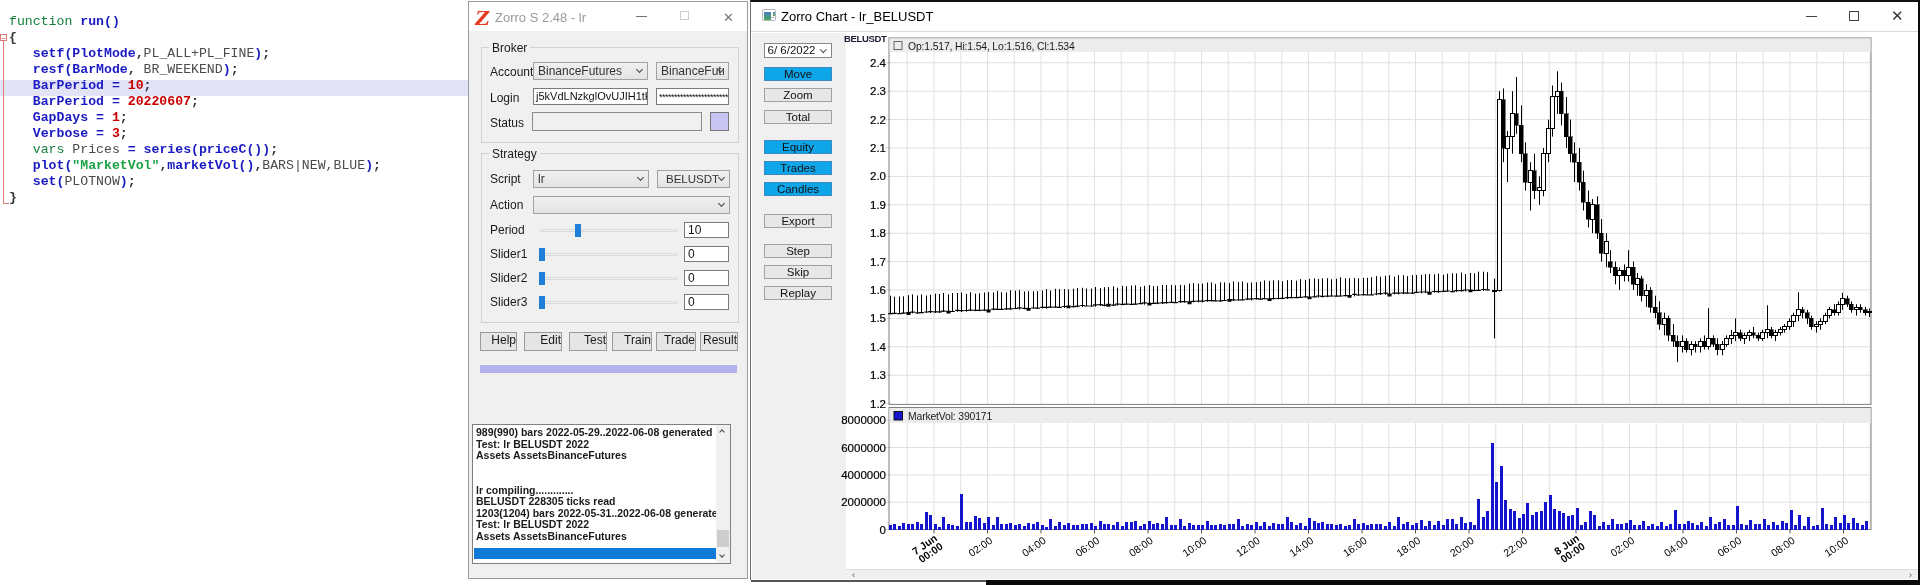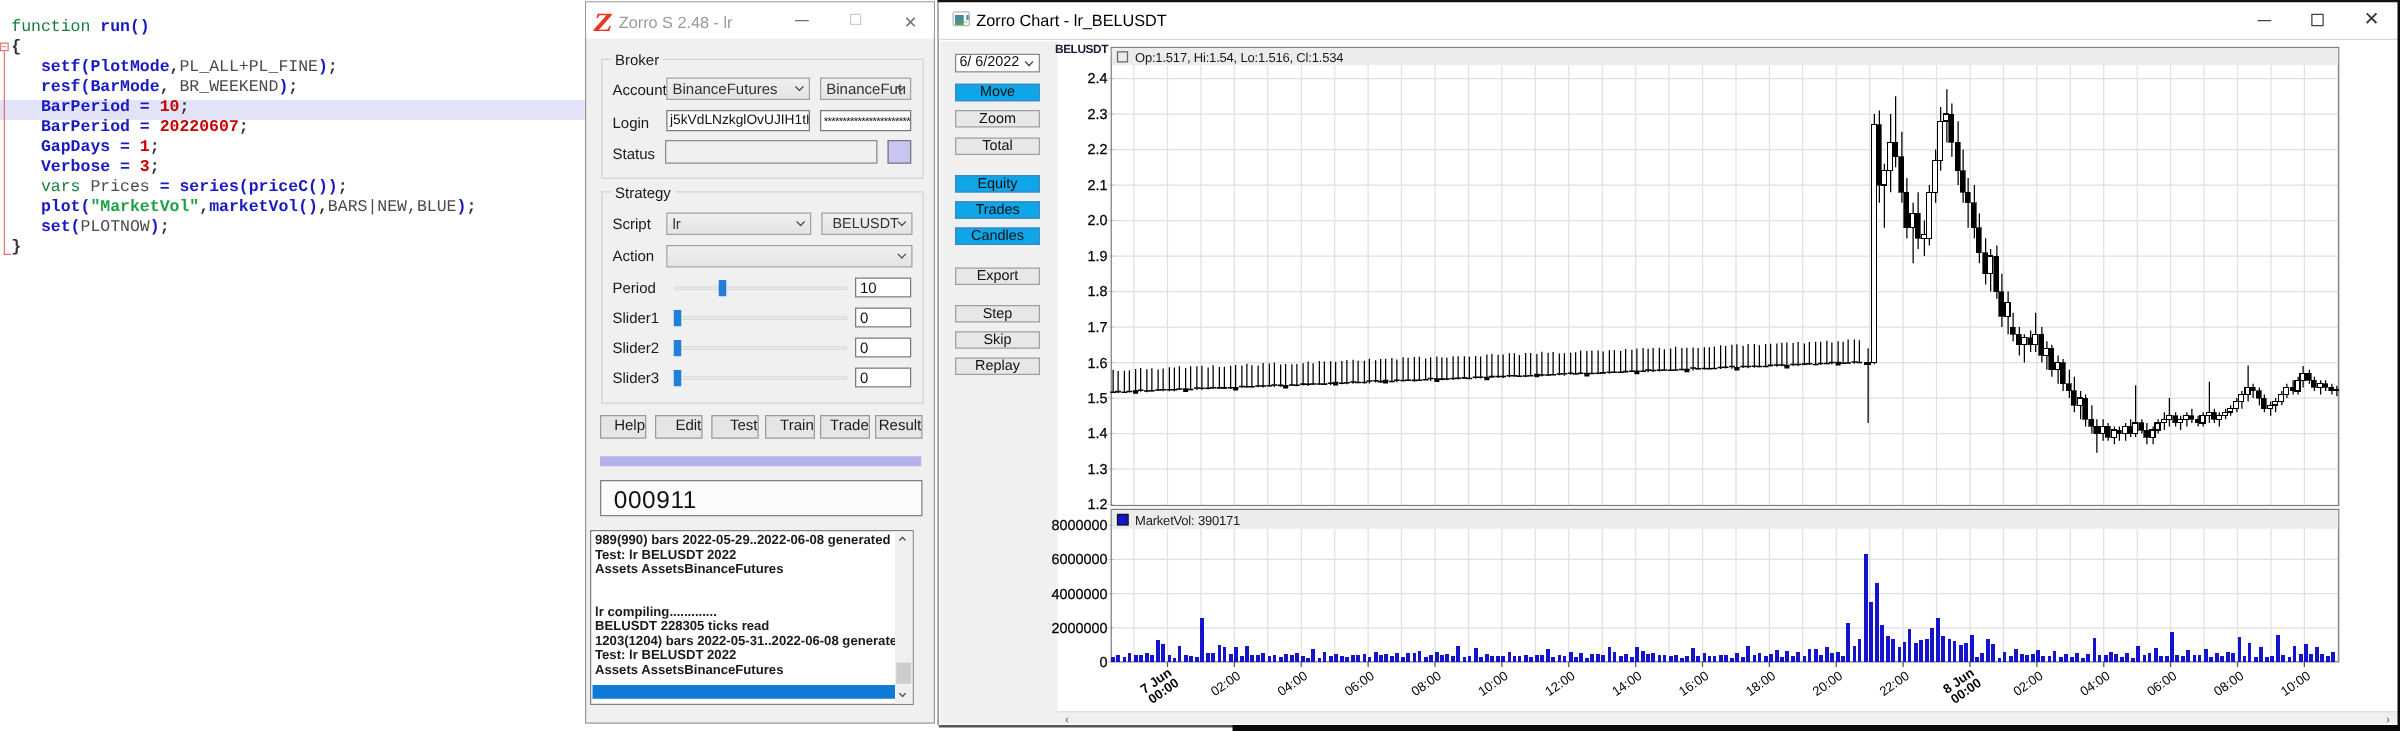"000911" div.abs { html: <div>000911</div> -> none }
